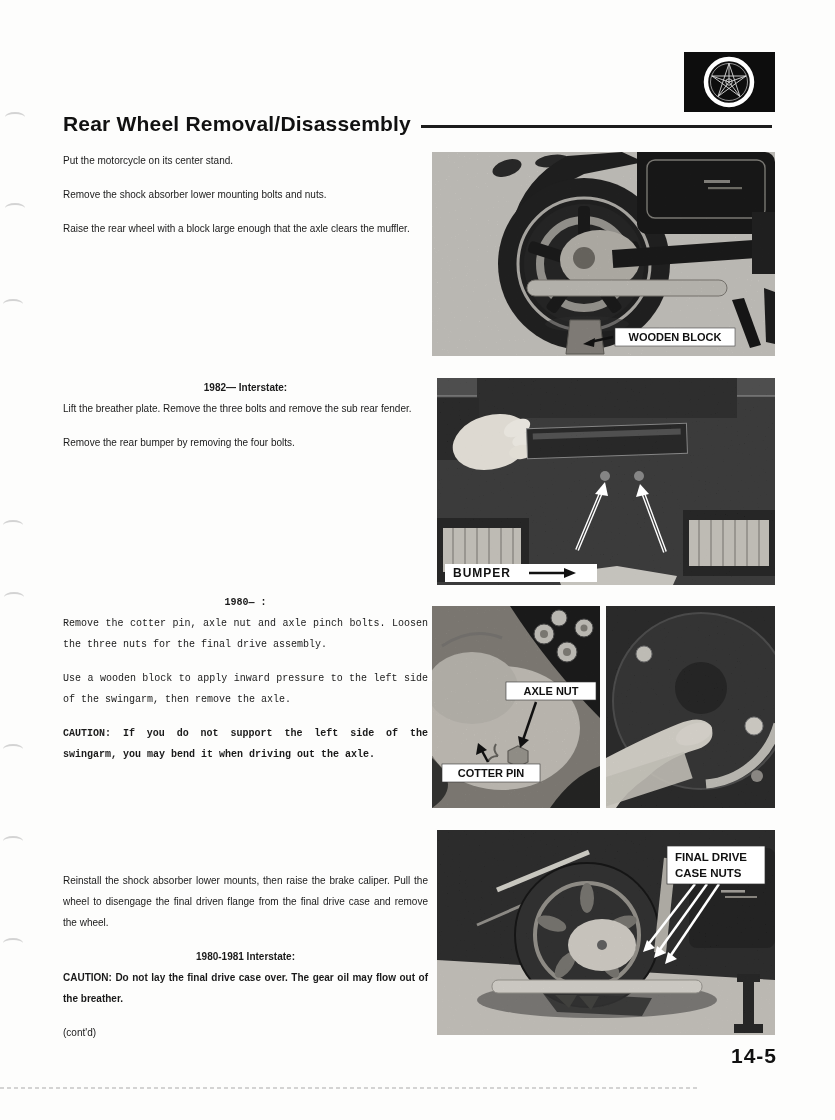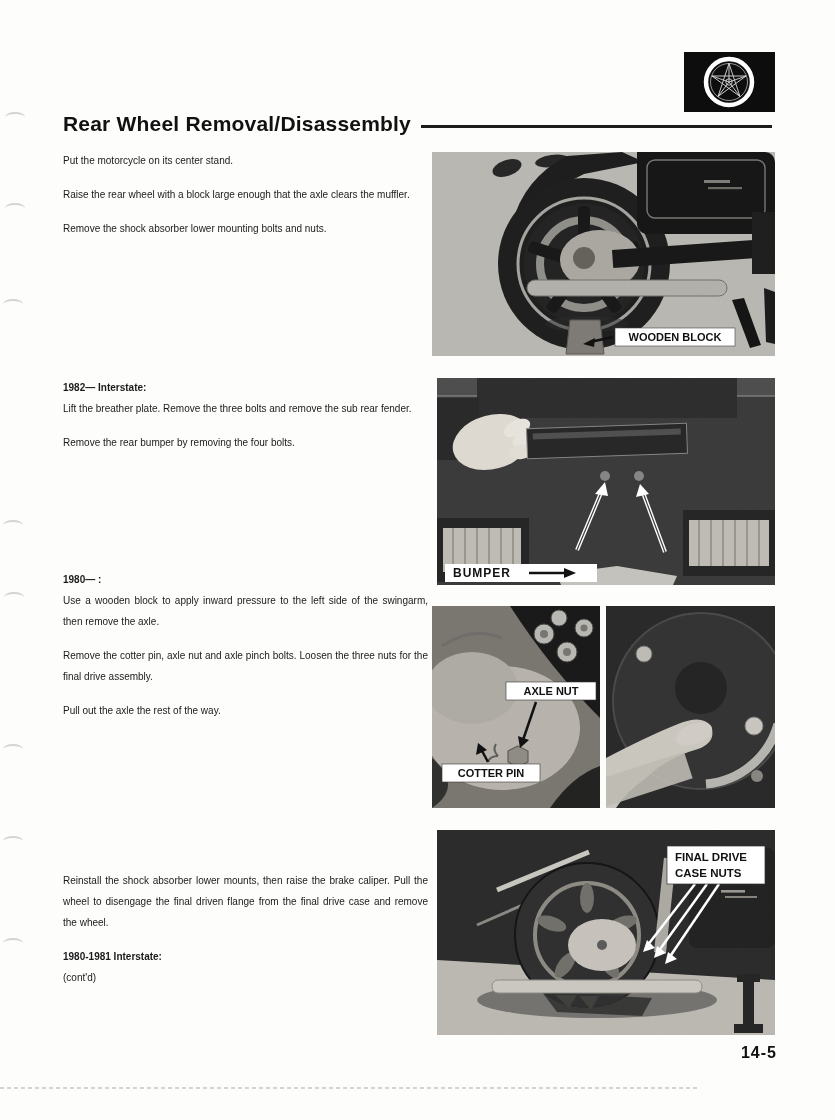"Raise the rear wheel with" p { order: before "Remove the shock absorber lower" -> after "Remove the shock absorber lower" }
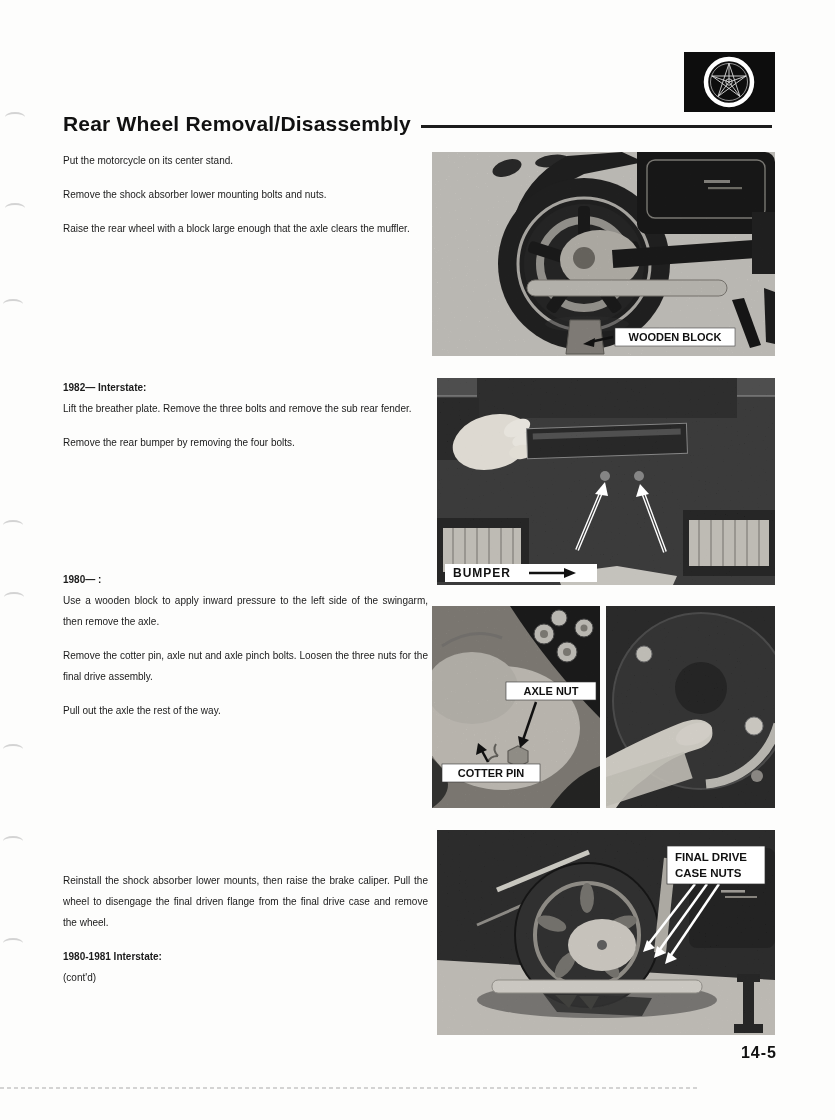"1982— Interstate:" .col p.heading { text-align: left -> center }
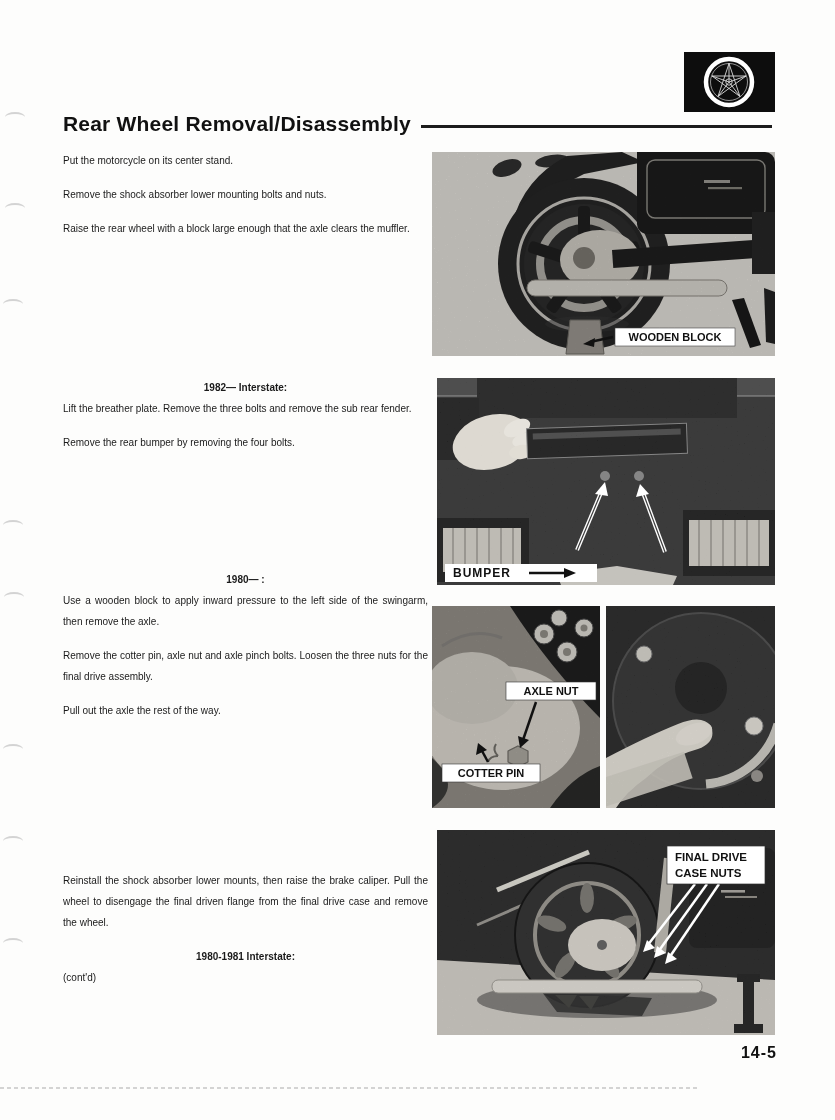"1980— :" #block-1980 { font-family: none -> Liberation Mono, monospace; top: 569px -> 592px }
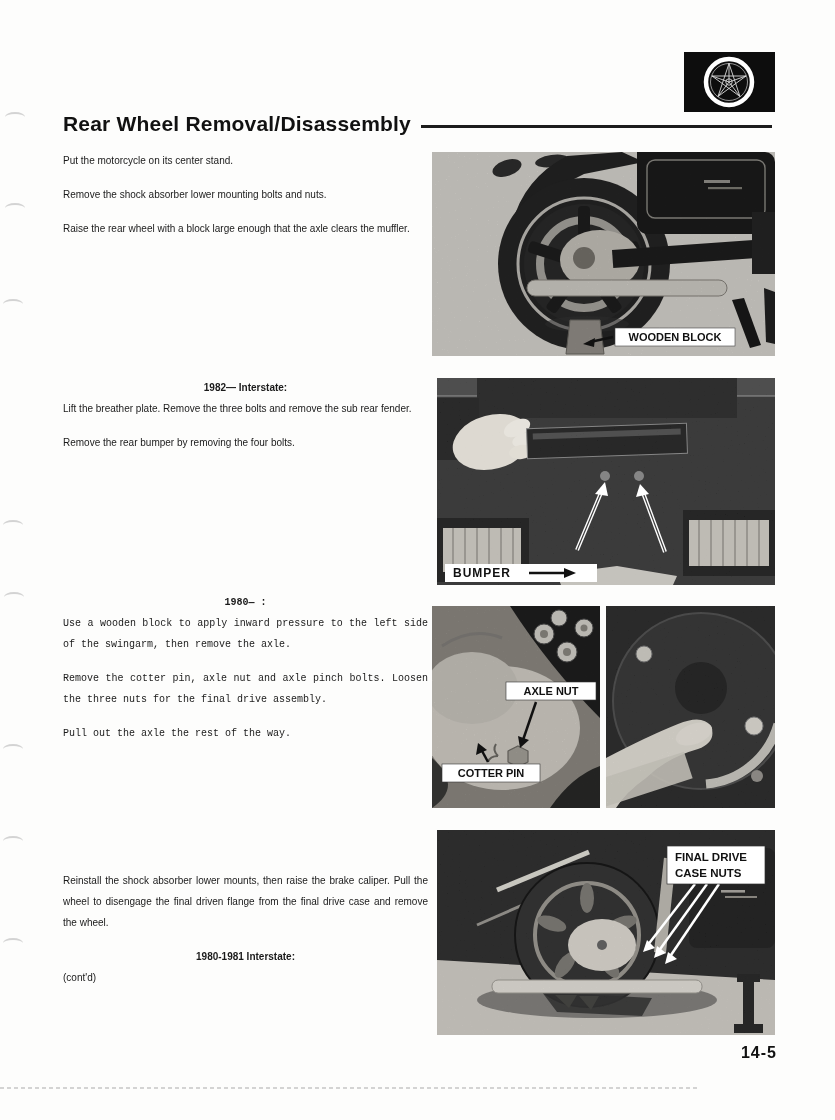"Use a wooden block to" p { order: before "Remove the cotter pin, axle" -> after "Remove the cotter pin, axle" }
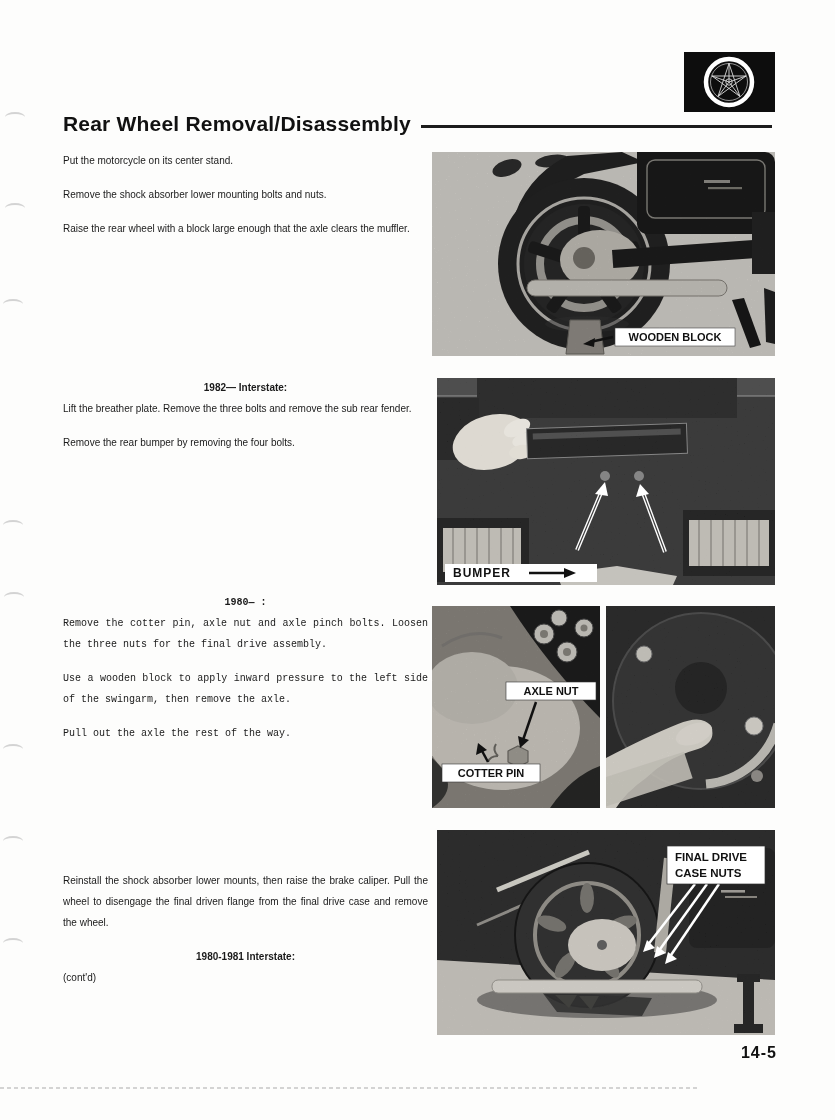"CAUTION: If you do not" p.caution { html: none -> <p>CAUTION: If you do not support the left side of the swingarm, you may bend it when driving out the axle.</p> }
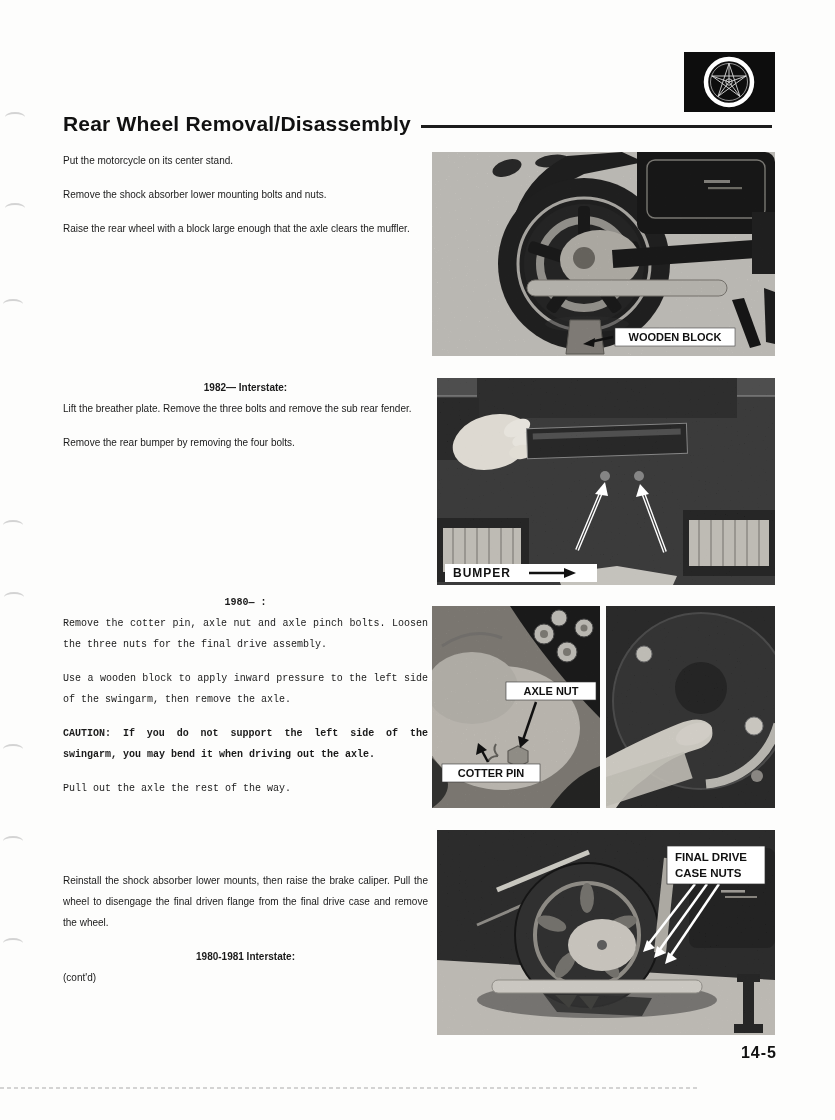"Pull out the axle the" p { html: <p>Pull out the axle the rest of the way.</p> -> none }
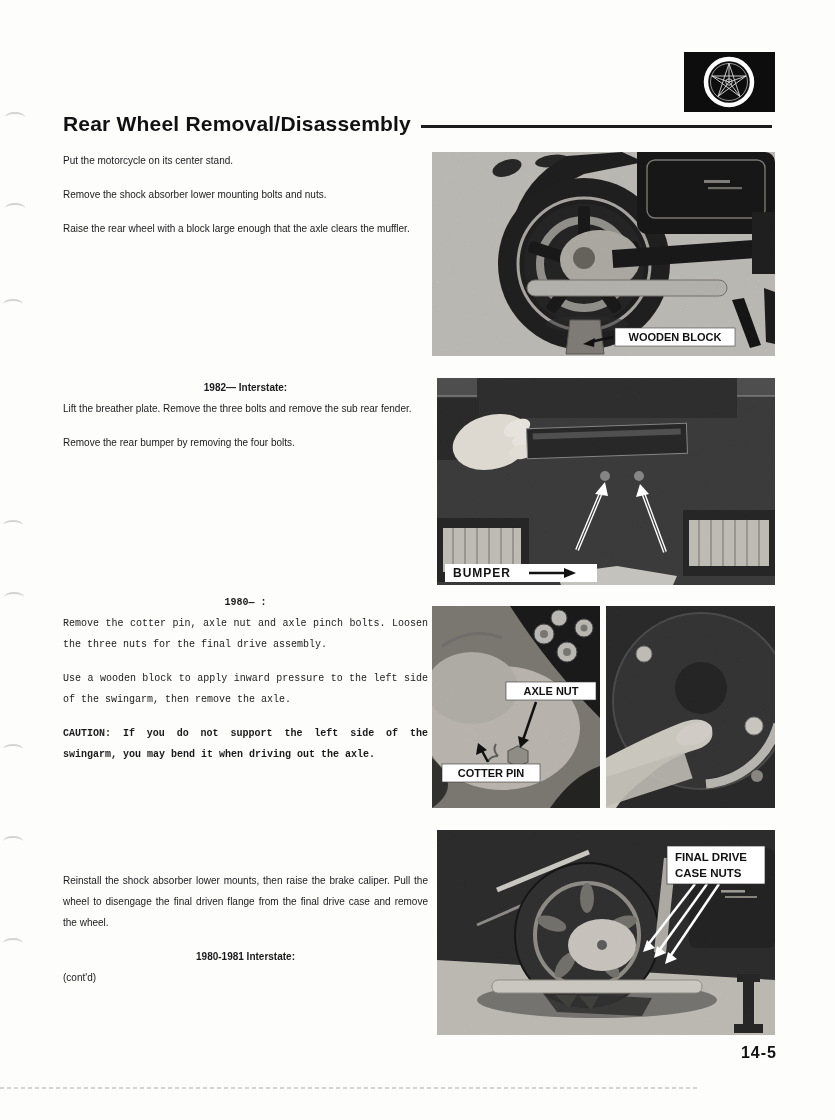"CAUTION: Do not lay the" p.caution { html: none -> <p>CAUTION: Do not lay the final drive case over. The gear oil may flow out of the breather.</p> }
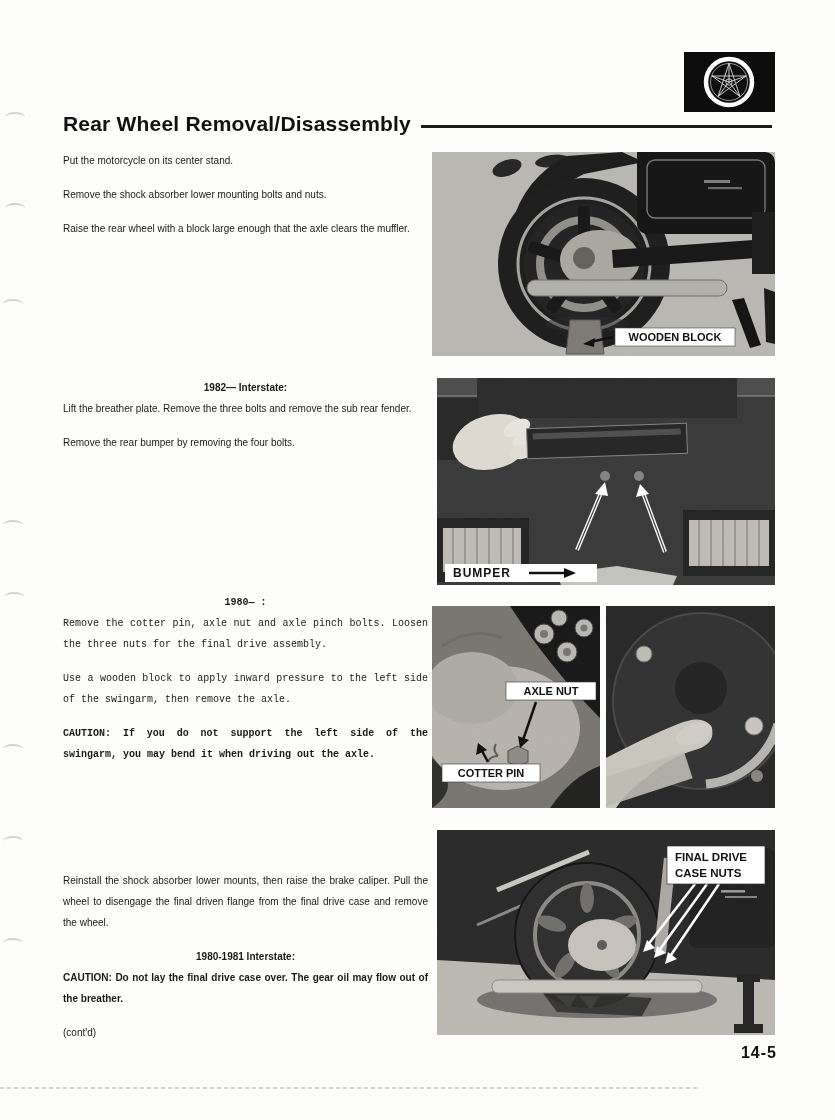"14-5" .pagenum { font-size: 16px -> 21px }
